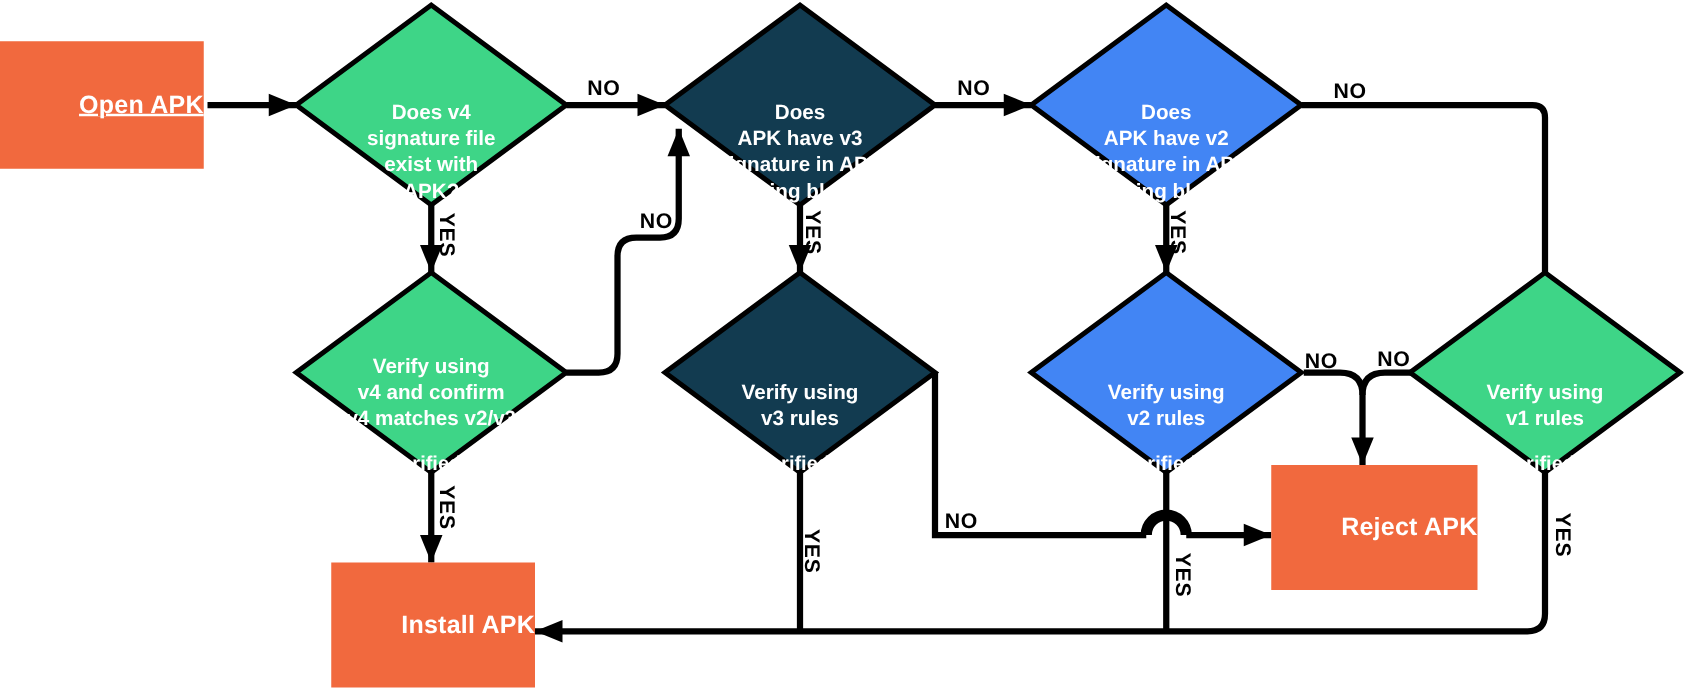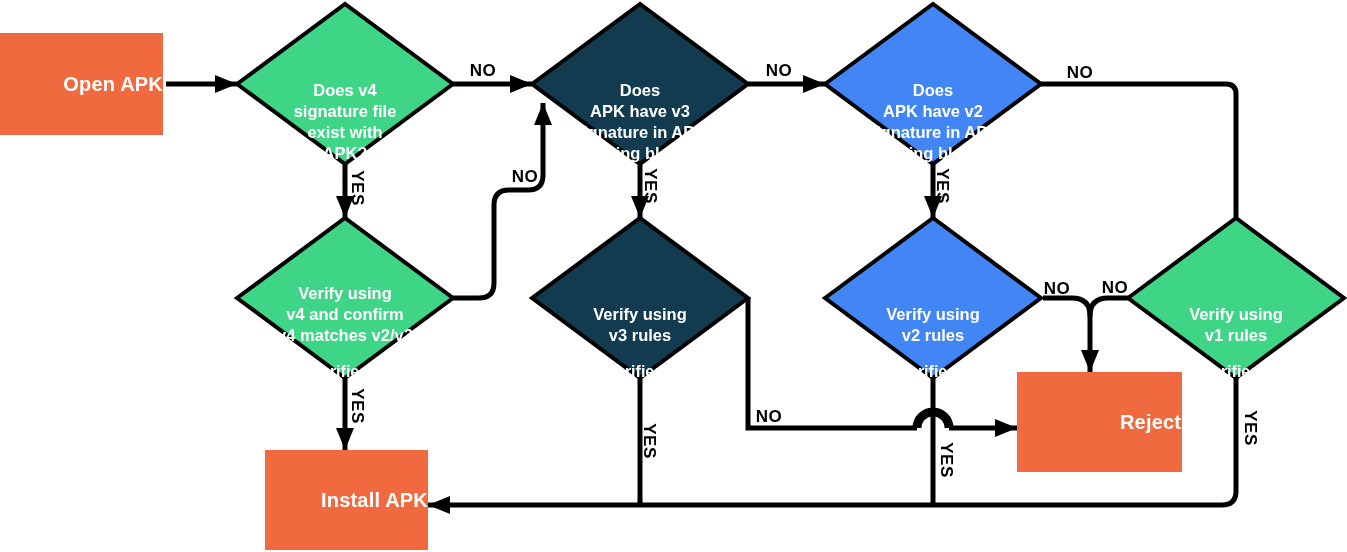"Open APK" div.overlay { text-decoration: none -> underline }
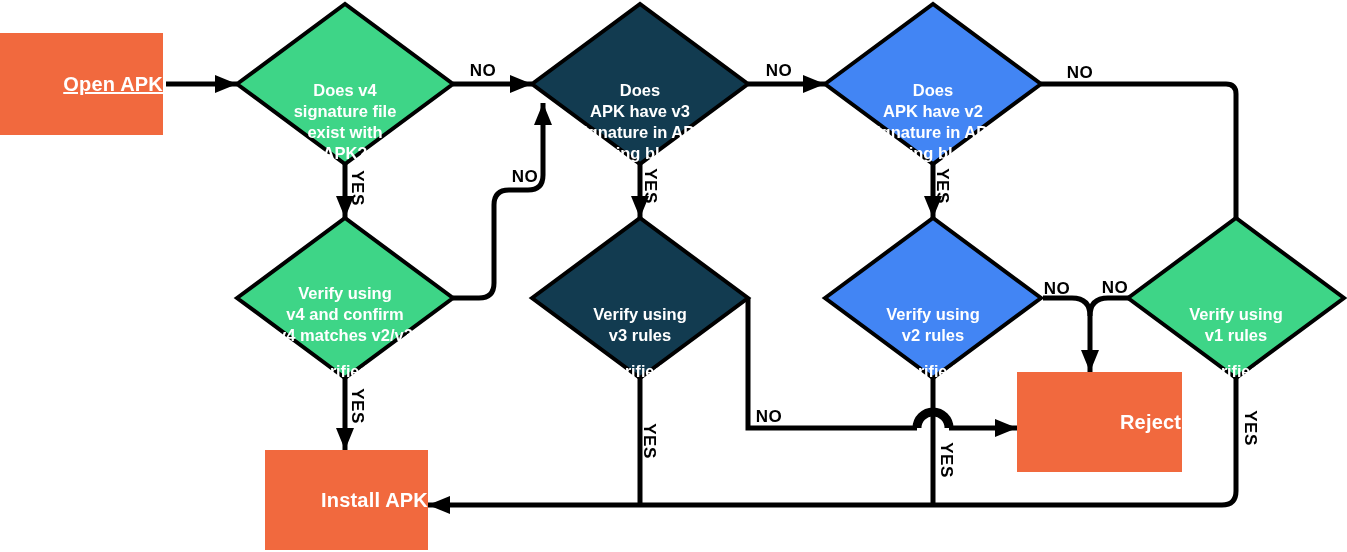"Reject APK" div.overlay { padding-left: 47px -> none }
